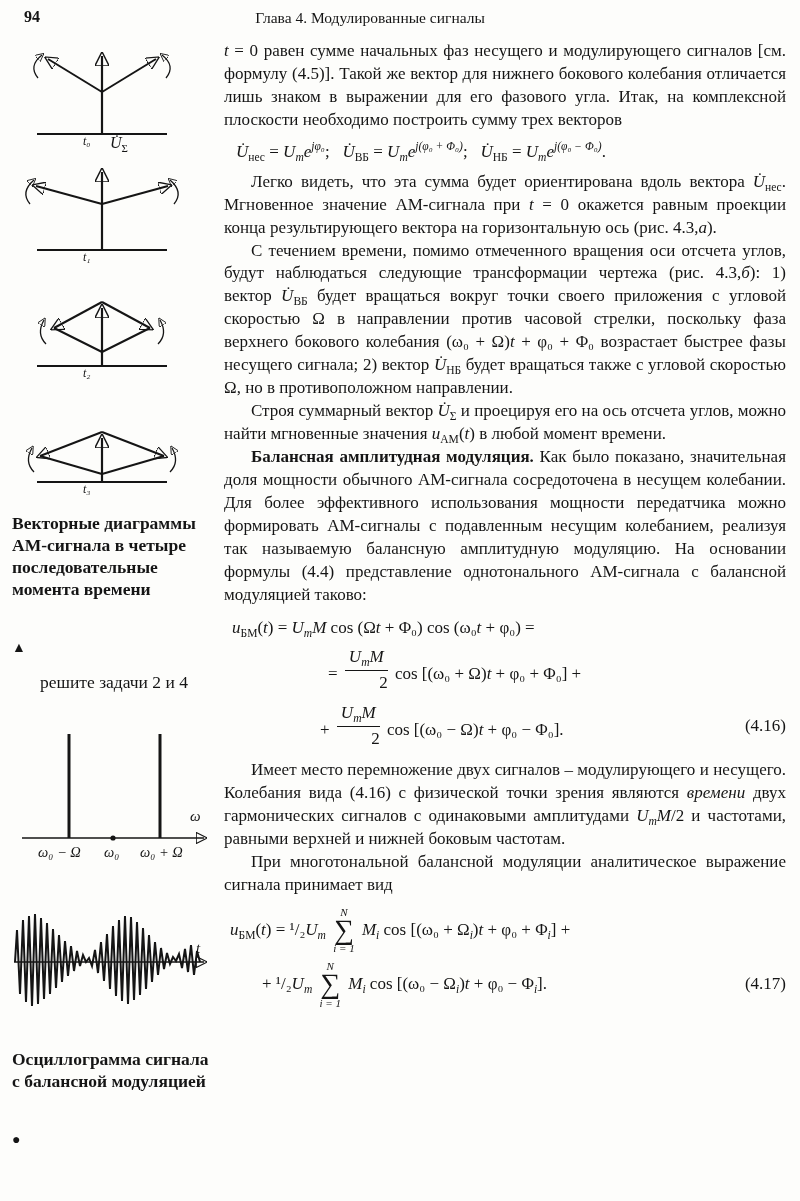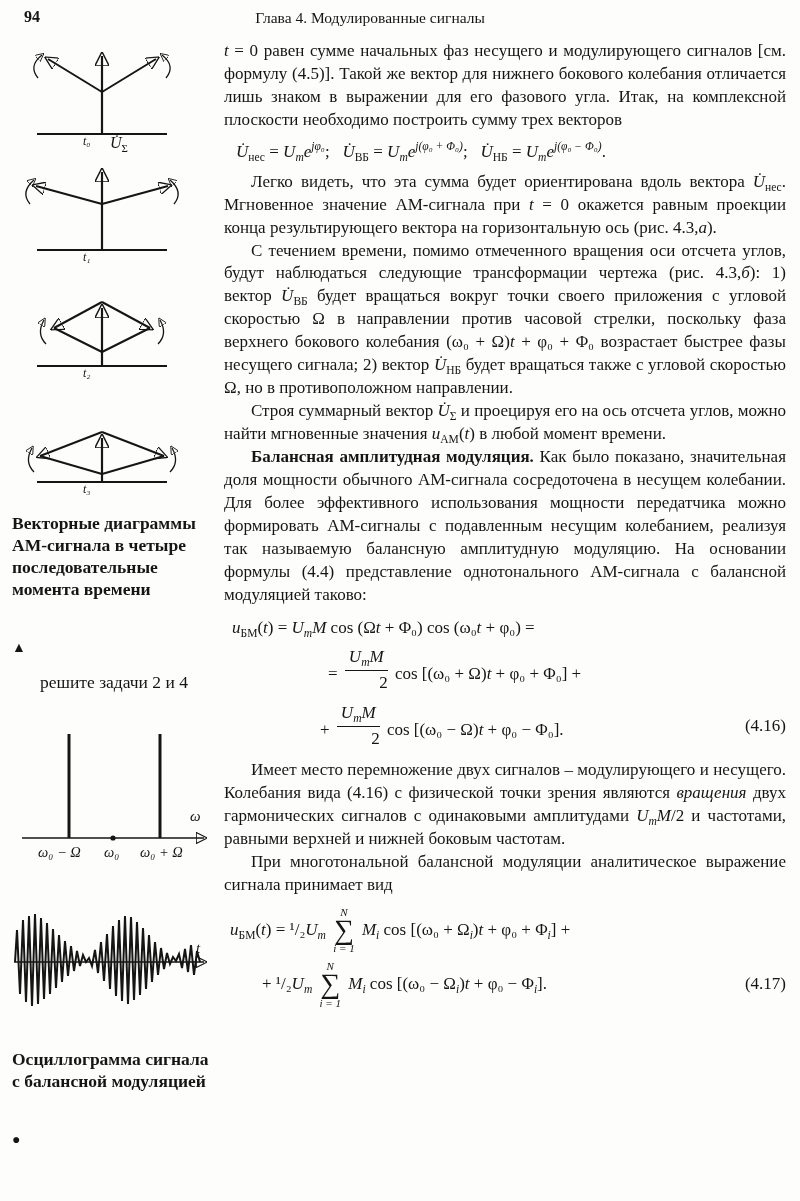"вращения" span.it { text: вращения -> времени }
